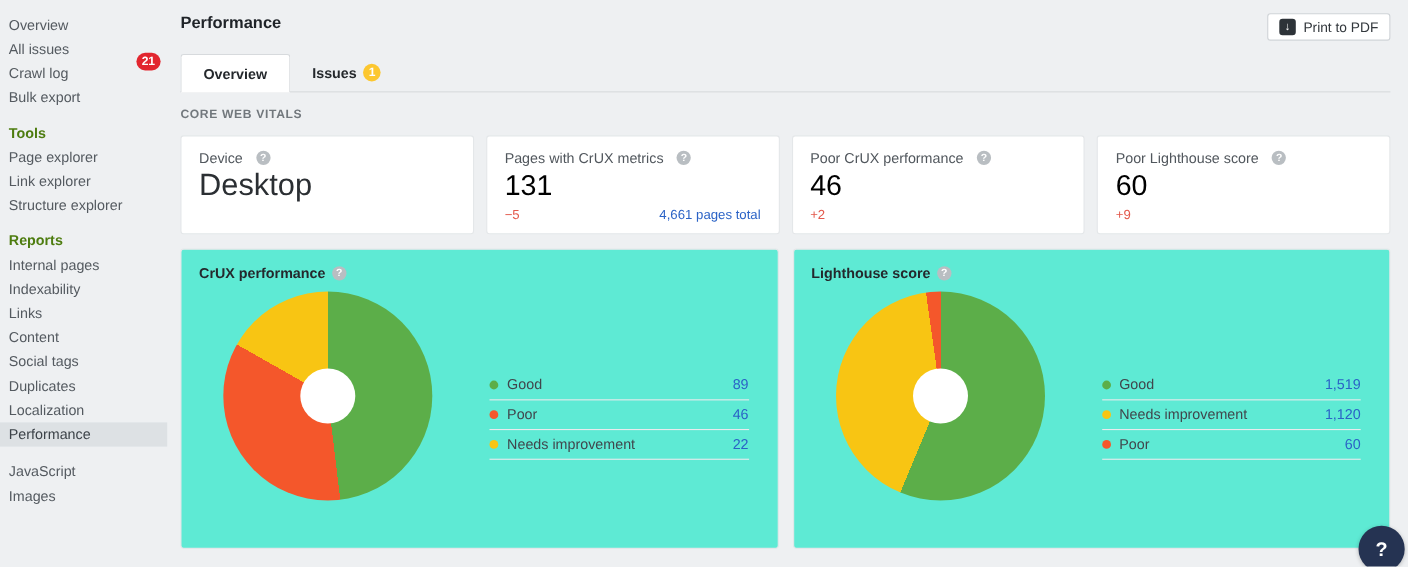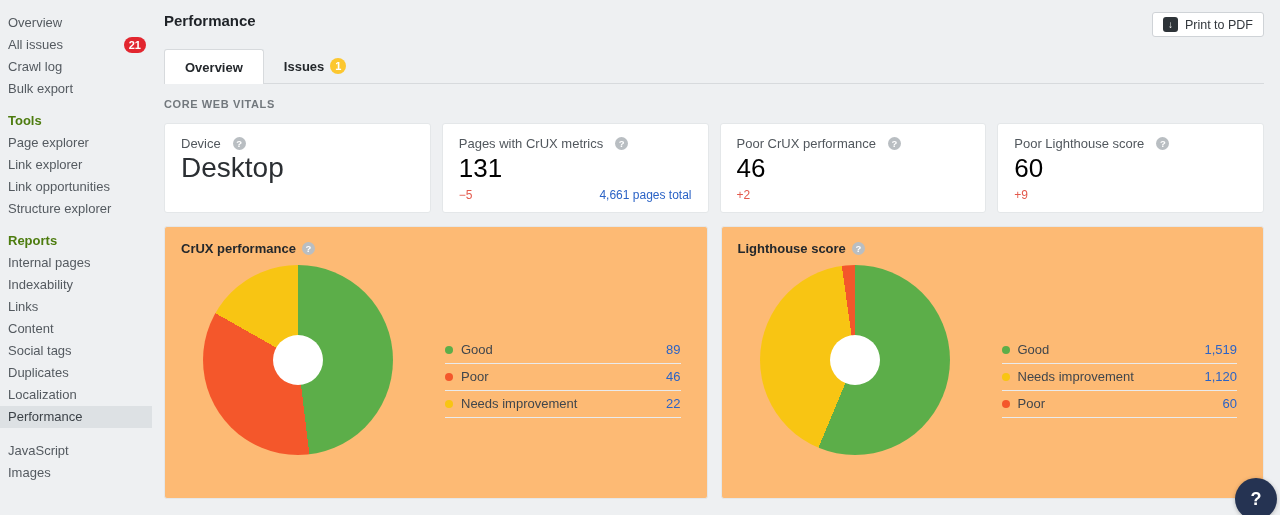"21" .side-item .count-badge { top: 3px -> 14px }
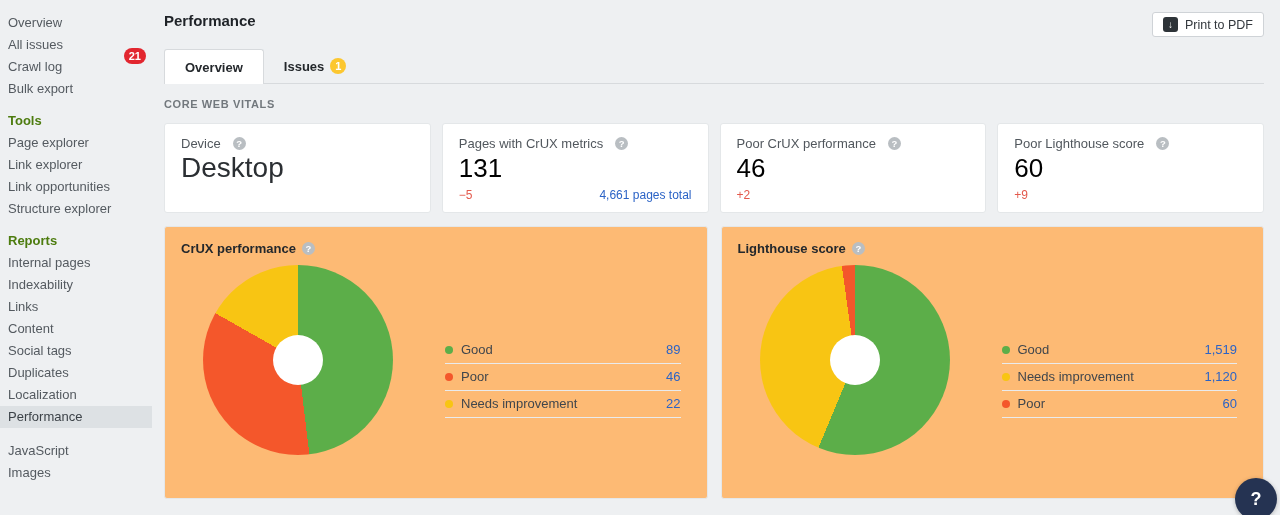"Link opportunities" div.side-item { html: <div> <span>Link opportunities</span> </div> -> none }
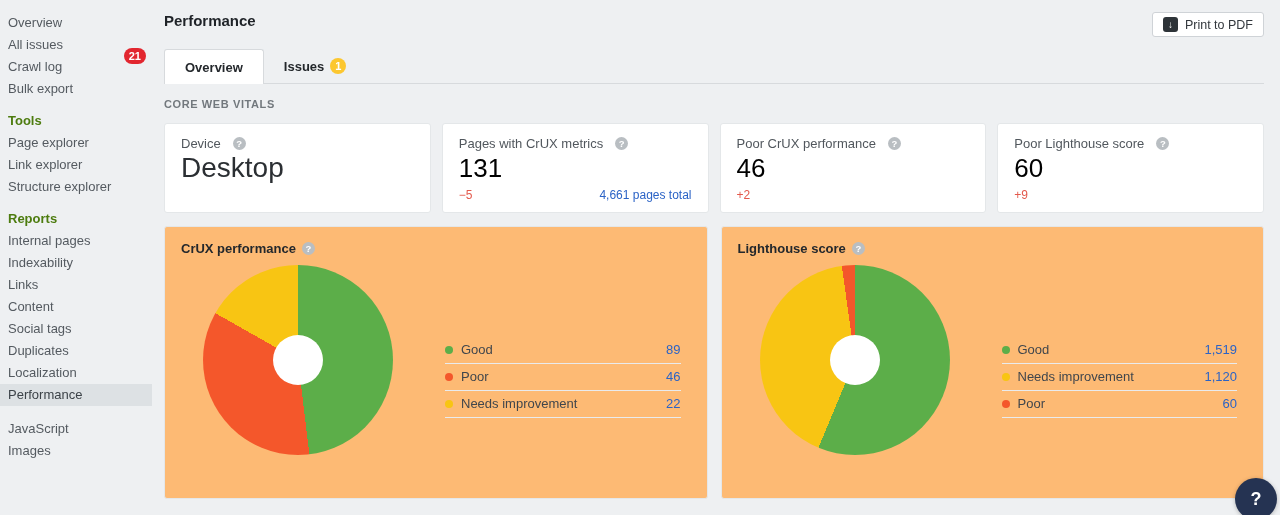"CrUX performance" .panel { background: #fdba74 -> #5eead4 }
